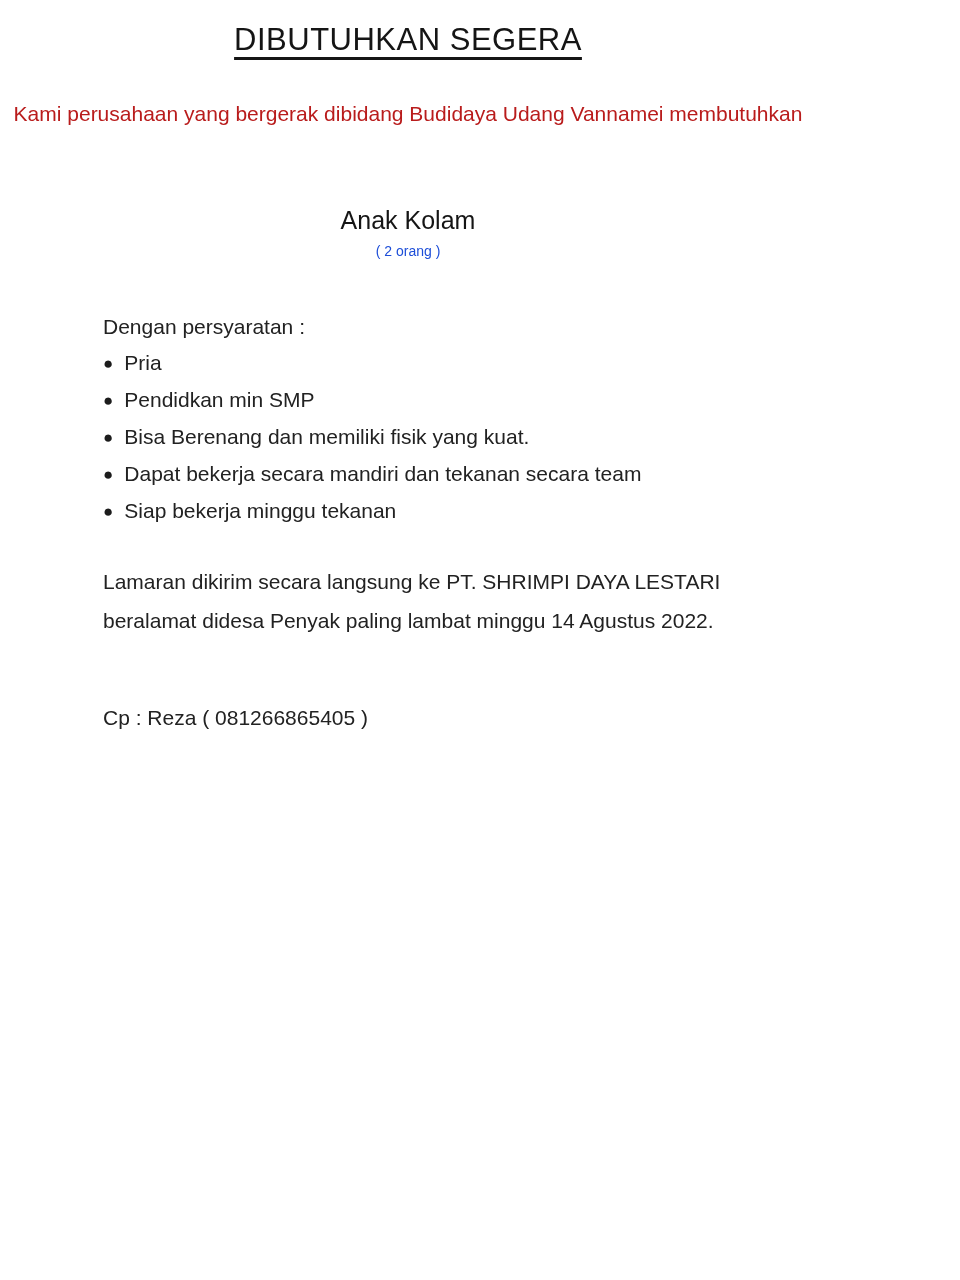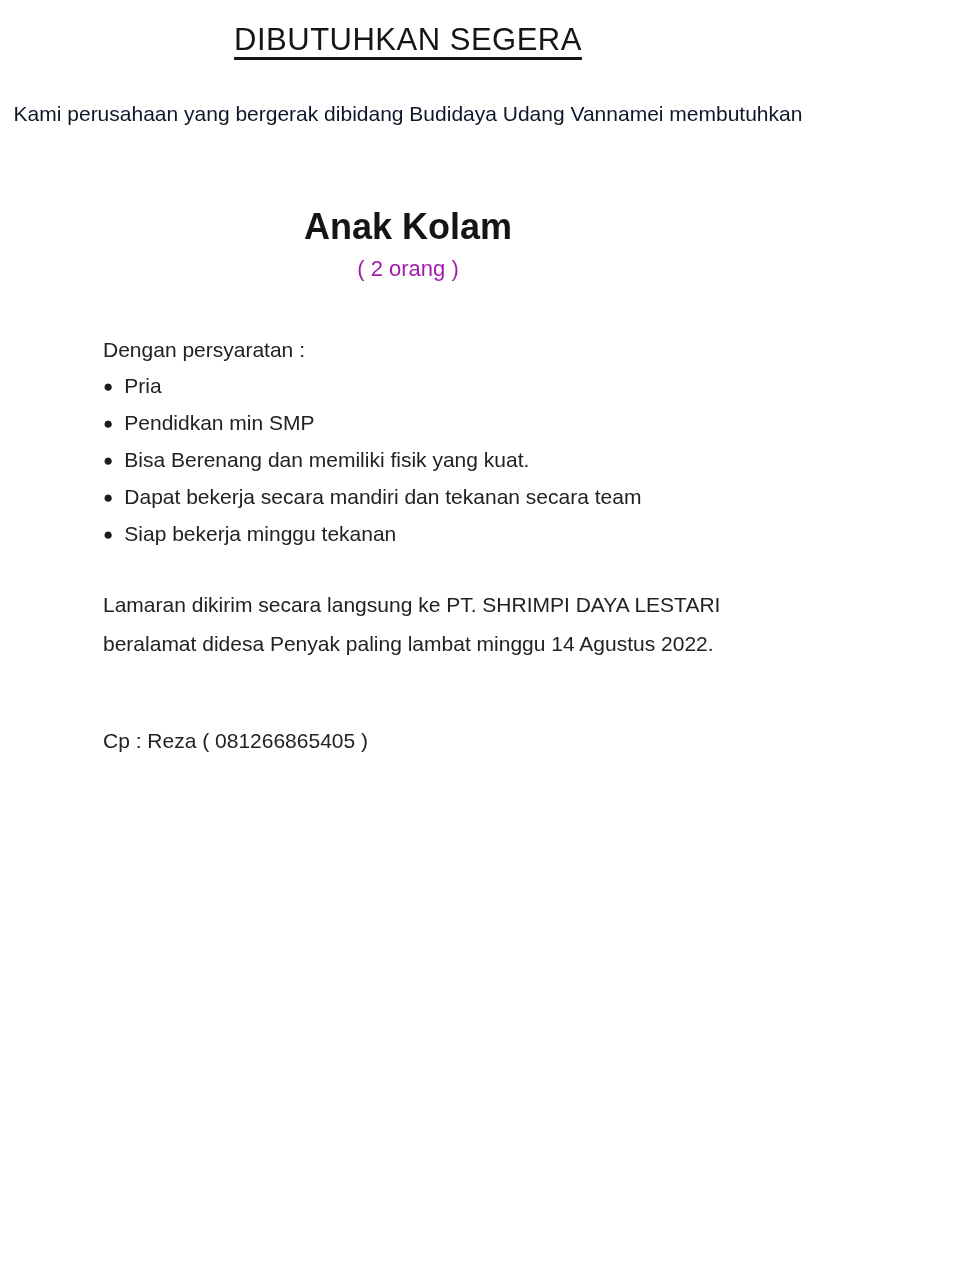"Kami perusahaan yang bergerak dibidang" .intro { color: #0f172a -> #b91c1c }
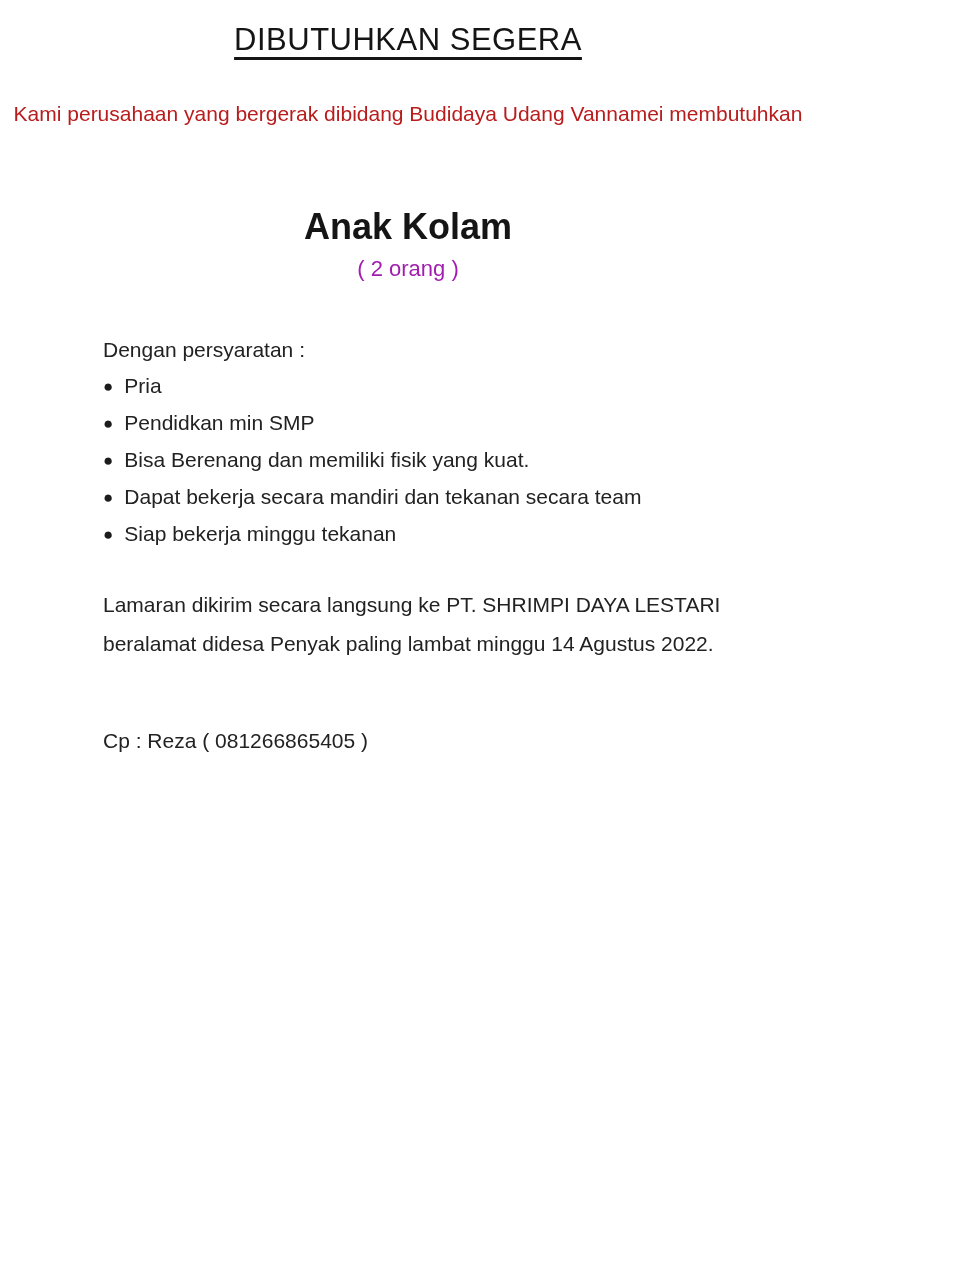"Anak Kolam" .position-name { font-size: 36px -> 25px; font-weight: 700 -> 400 }
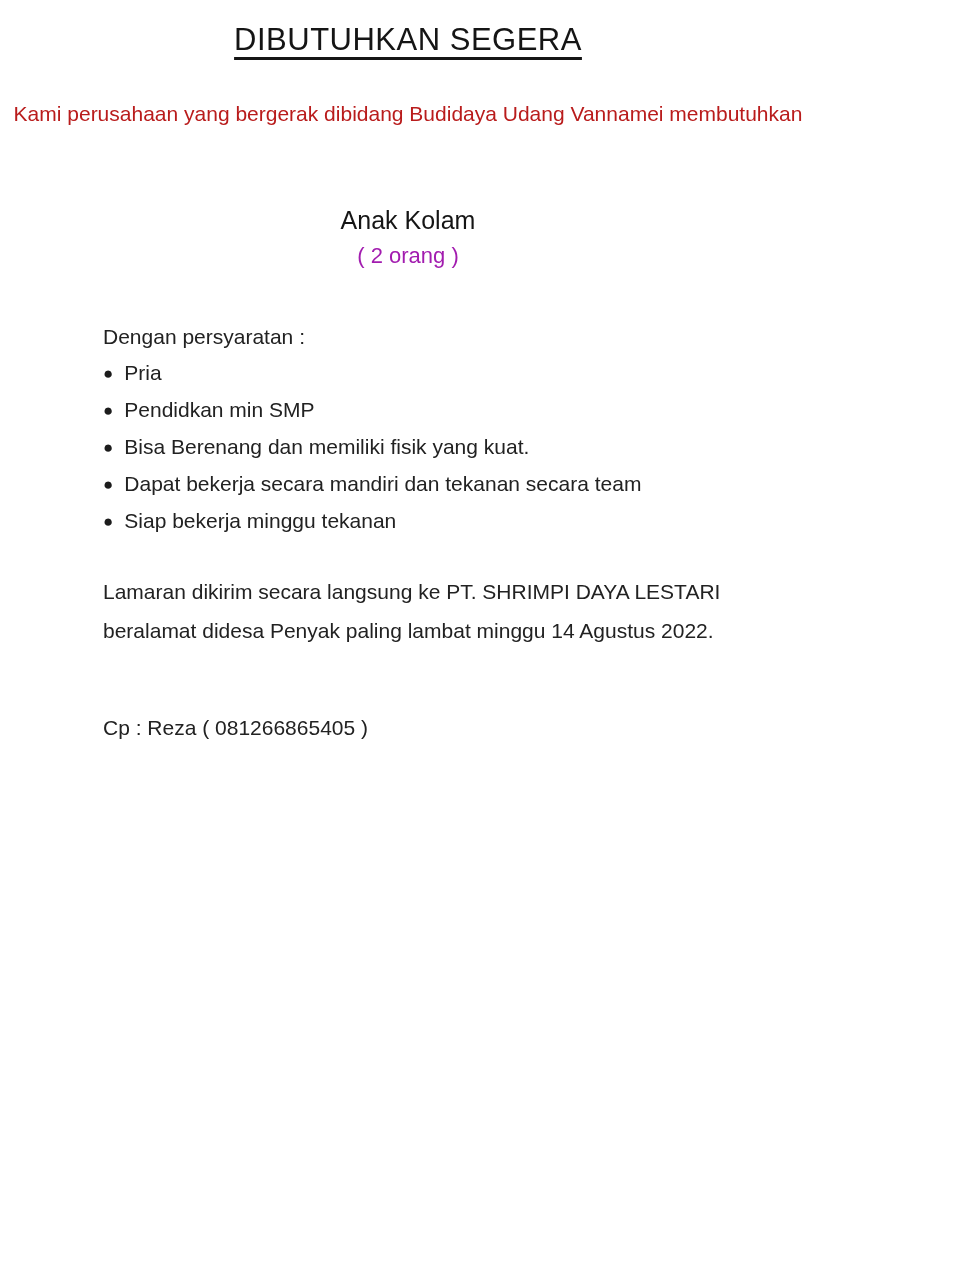"( 2 orang )" .position-count { color: #a21caf -> #1d4ed8; font-size: 22px -> 14px }
